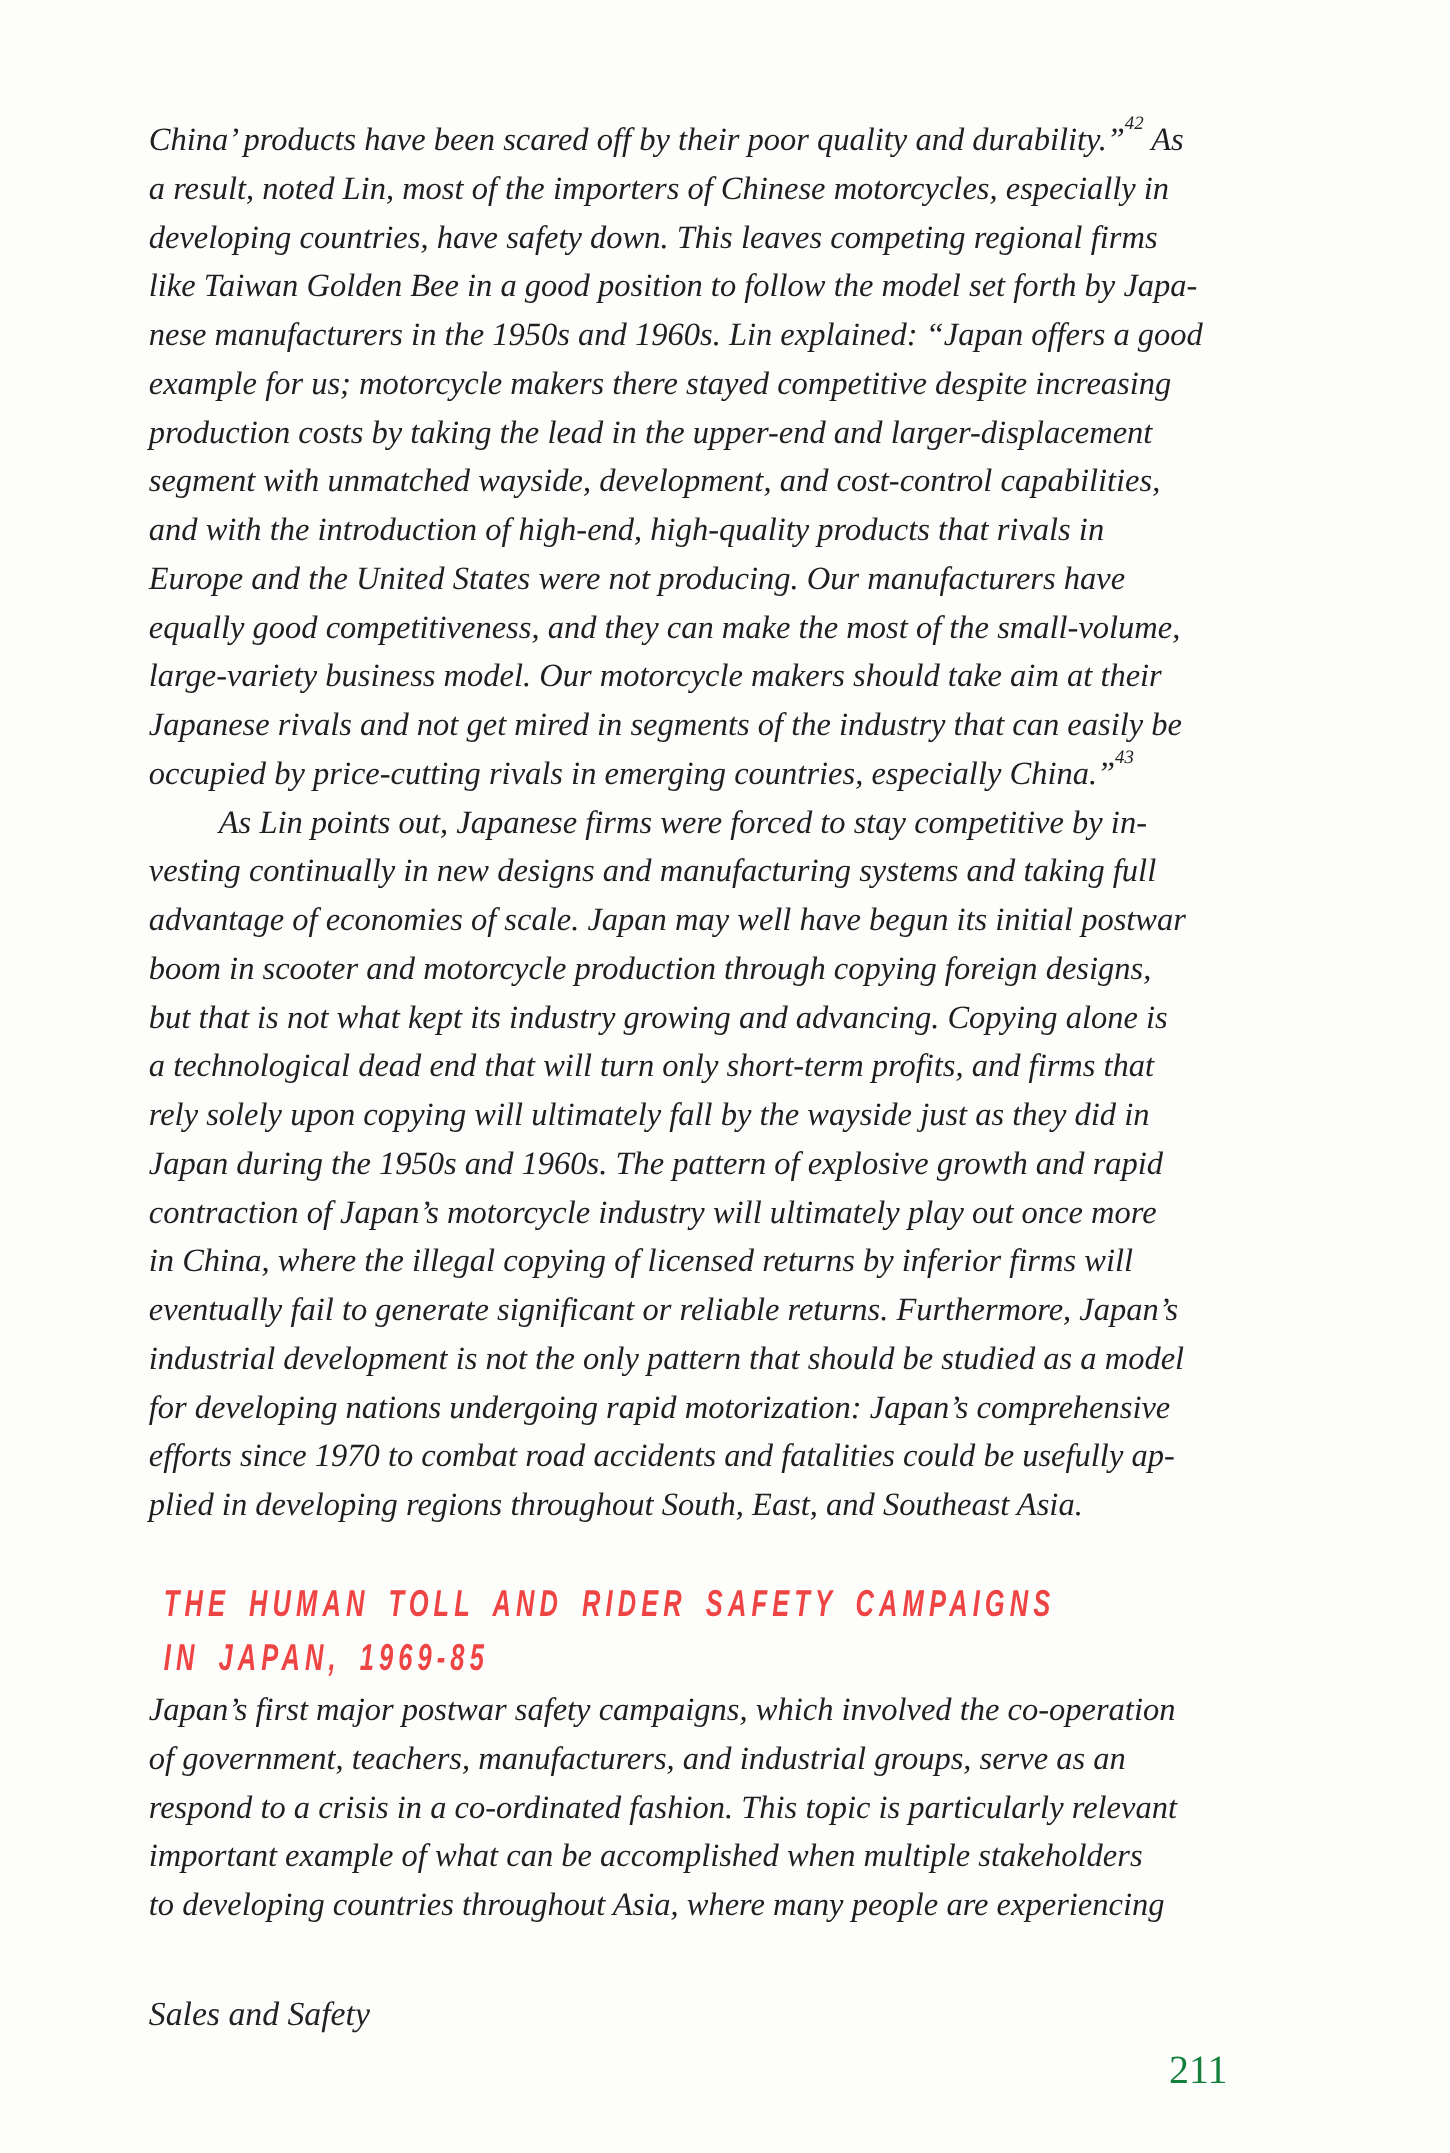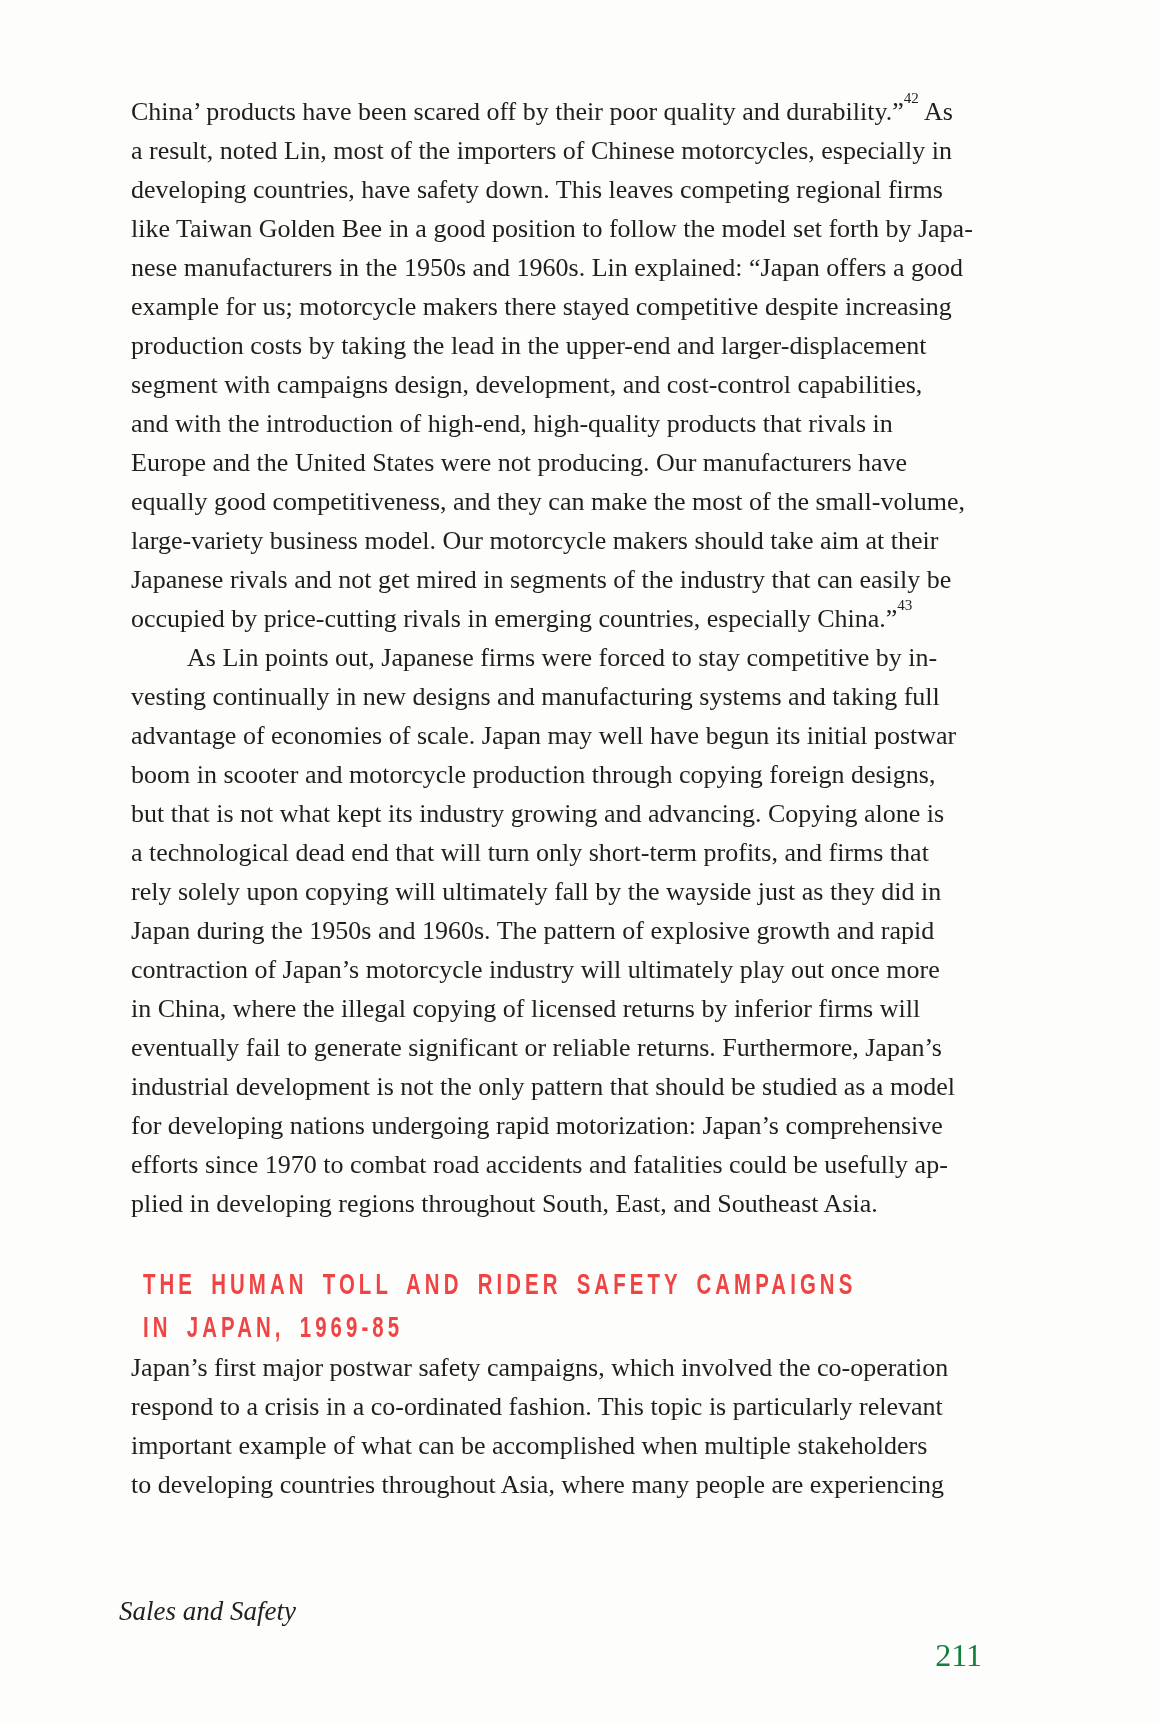"China’ products have been scared" .text-block { font-style: none -> italic; left: 131px -> 119px }
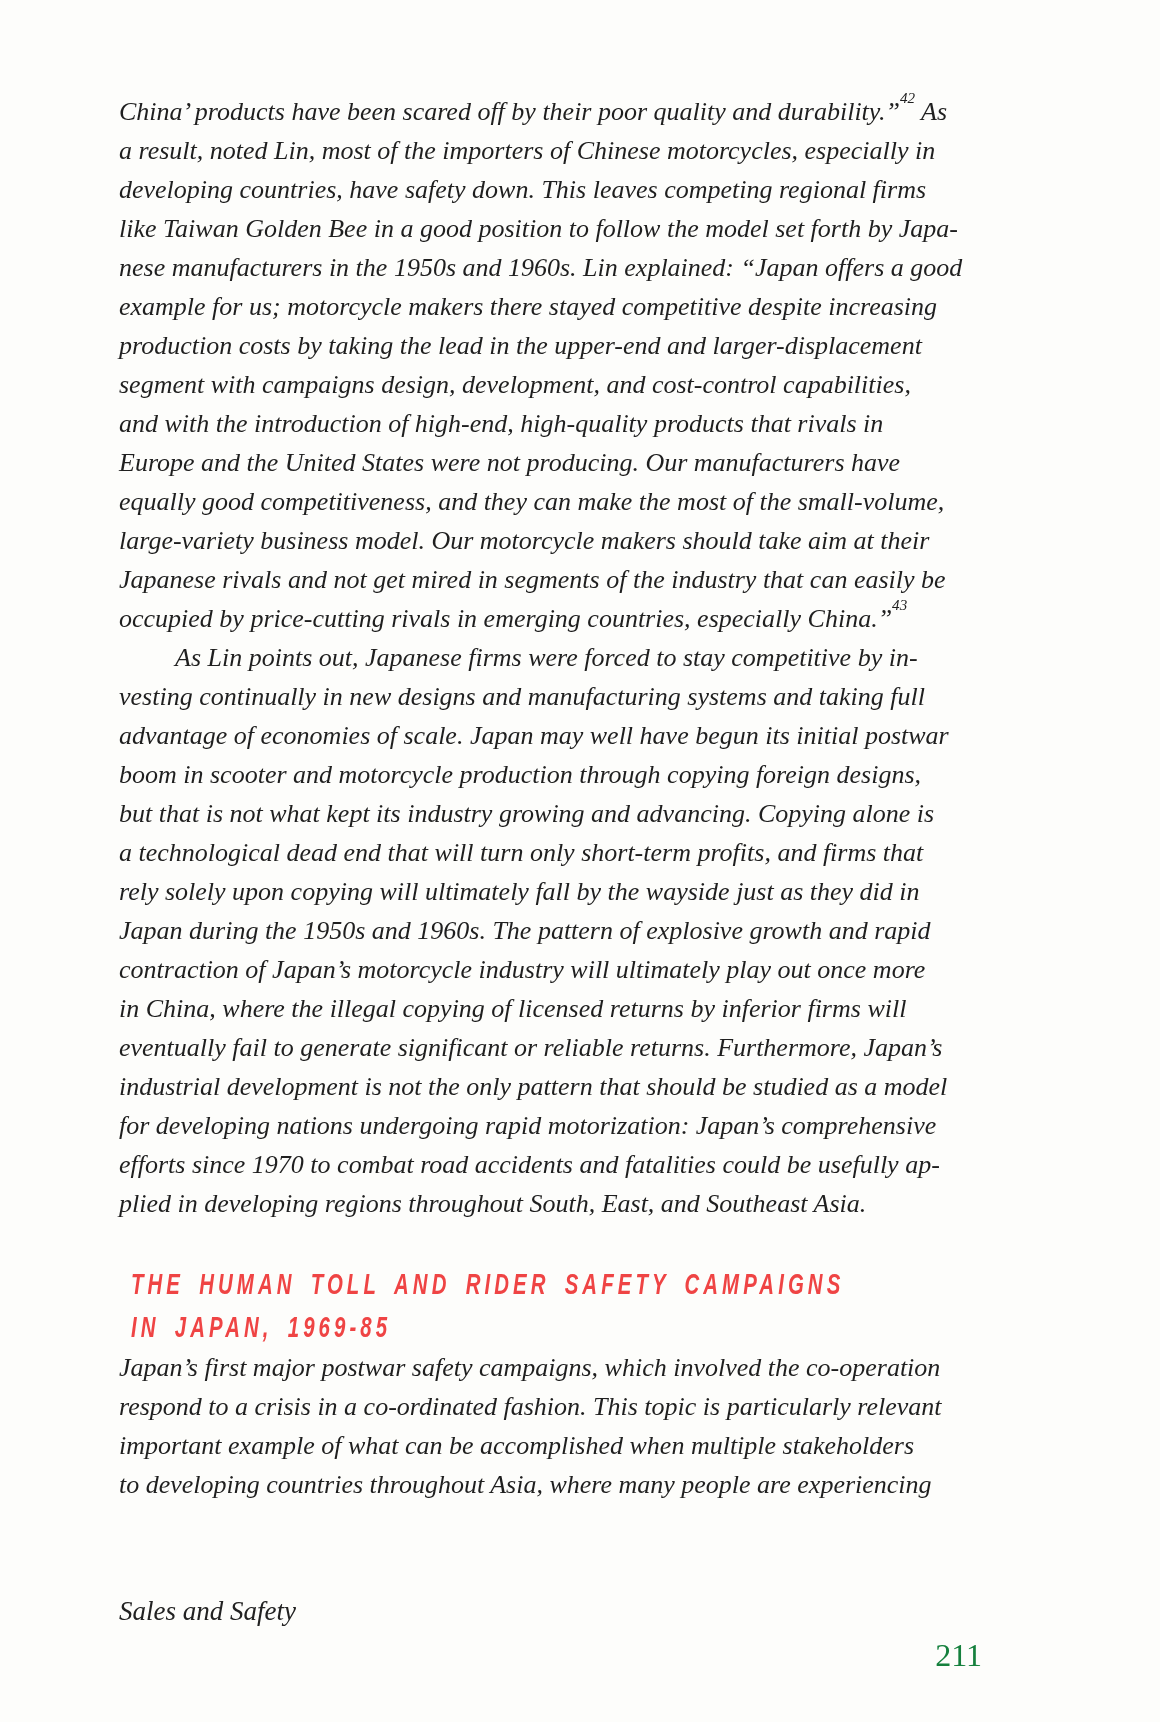"segment with campaigns design," span.line { text: campaigns design -> unmatched wayside }
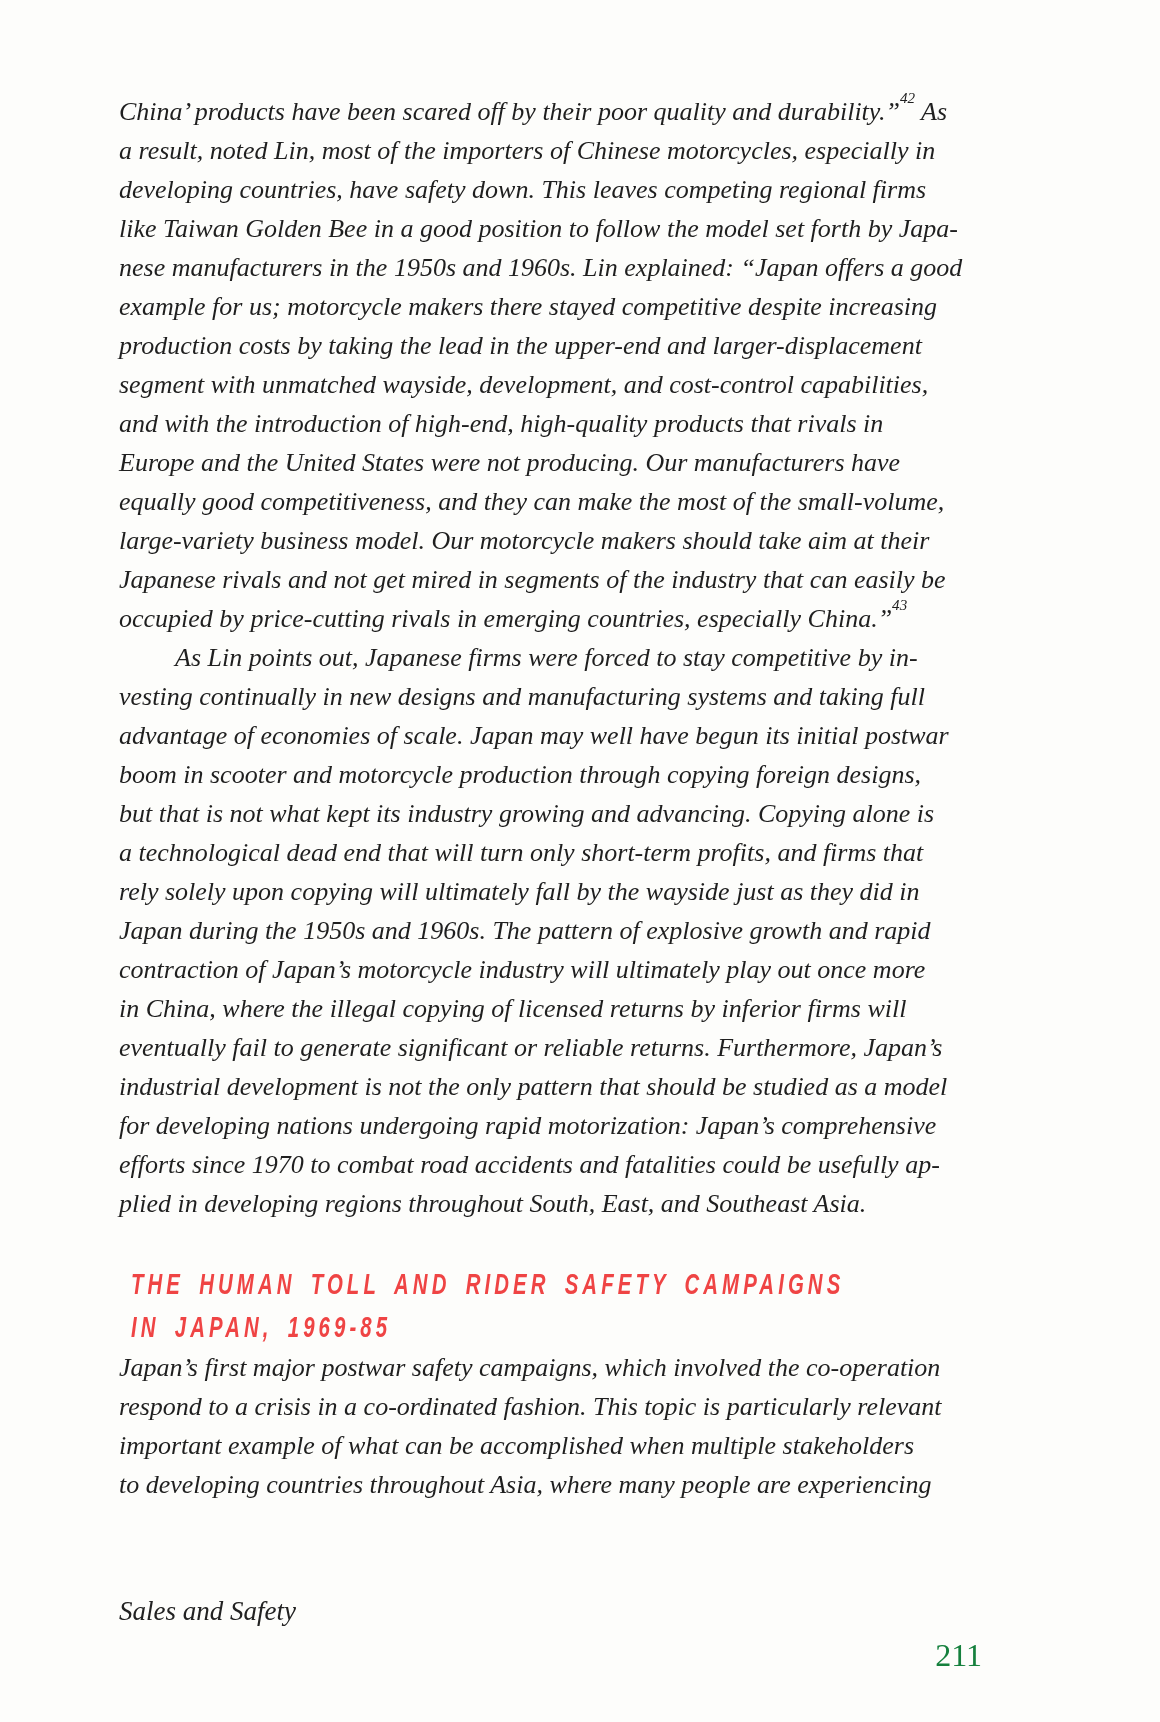"of government, teachers, manufacturers," span.line { html: none -> <span>of government, teachers, manufacturers, and industrial groups, serve as an</span> }
